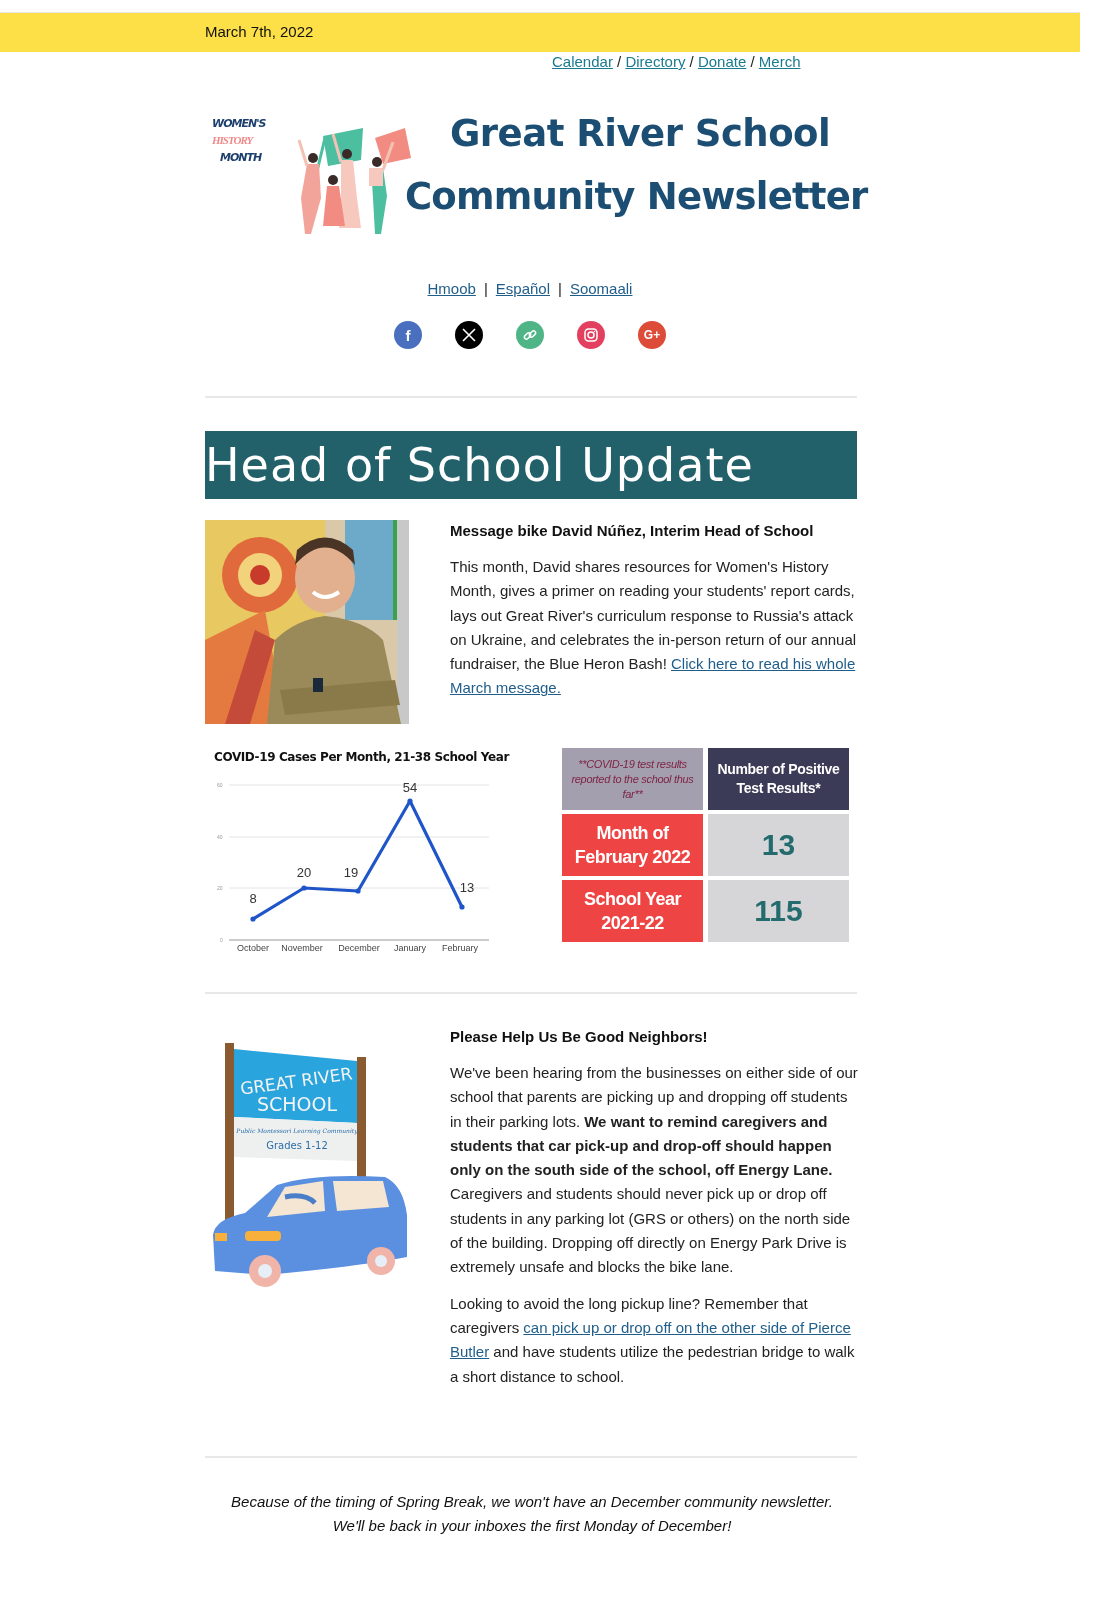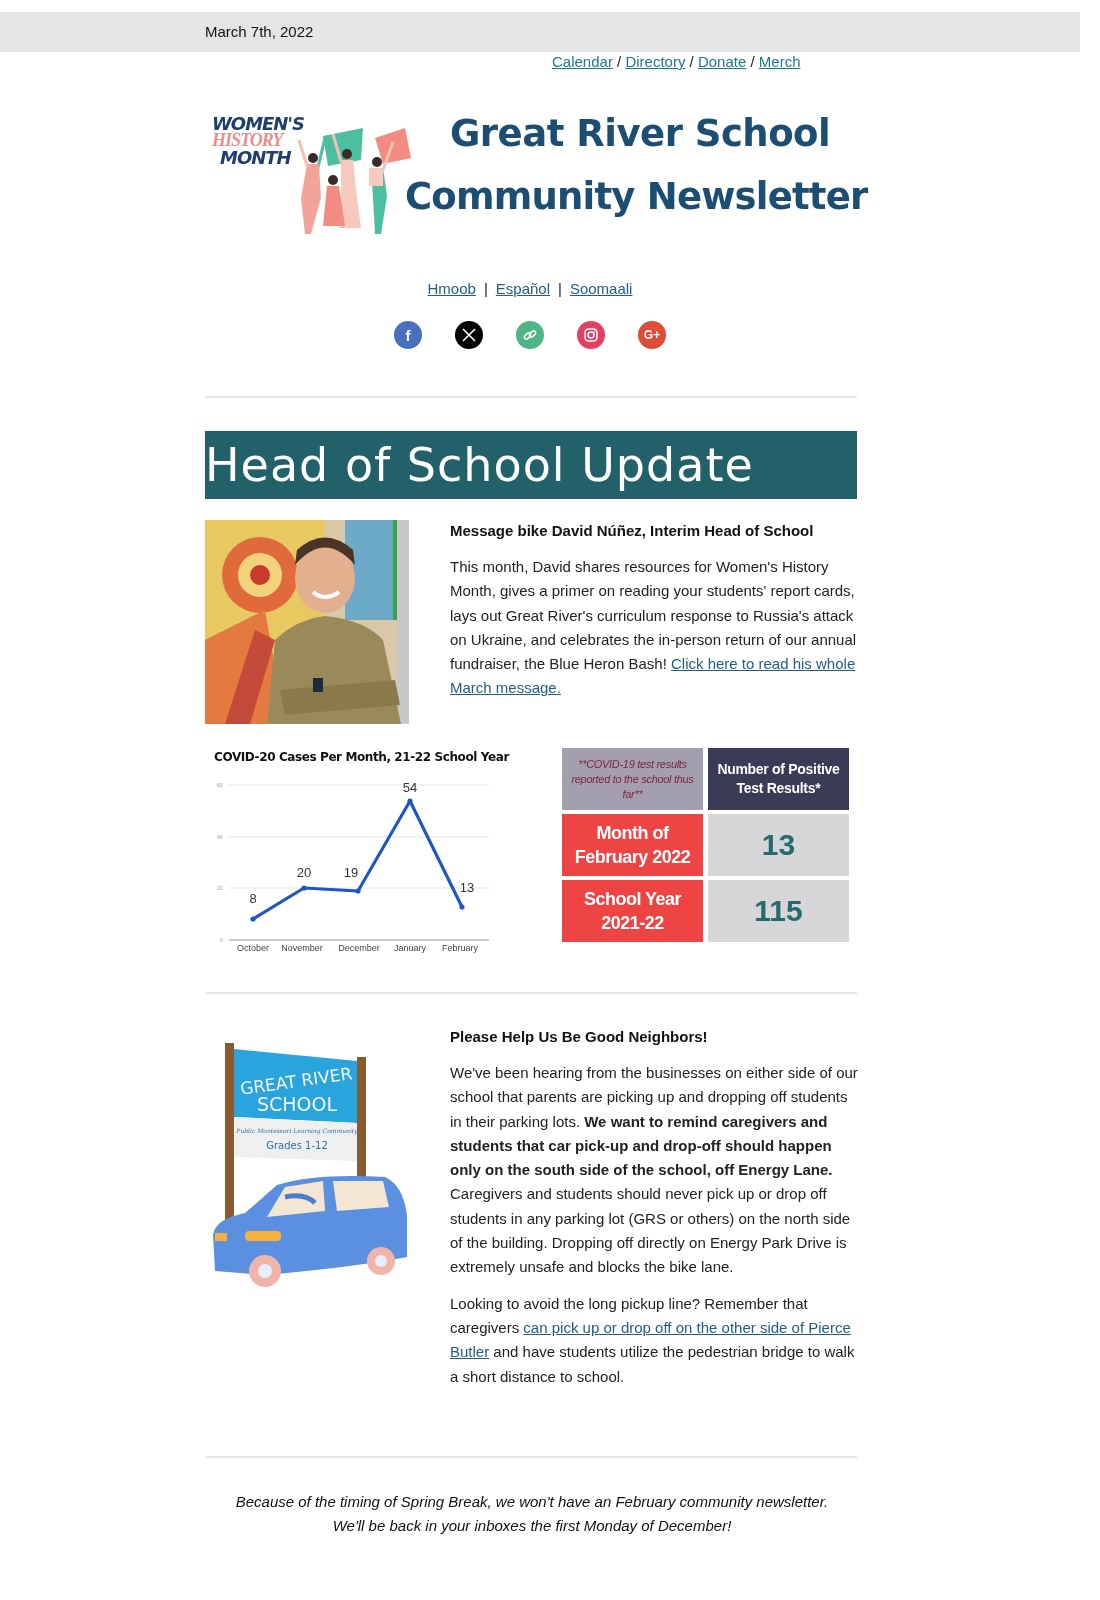"March 7th, 2022" .topbar { background: #e5e5e5 -> #fde047 }
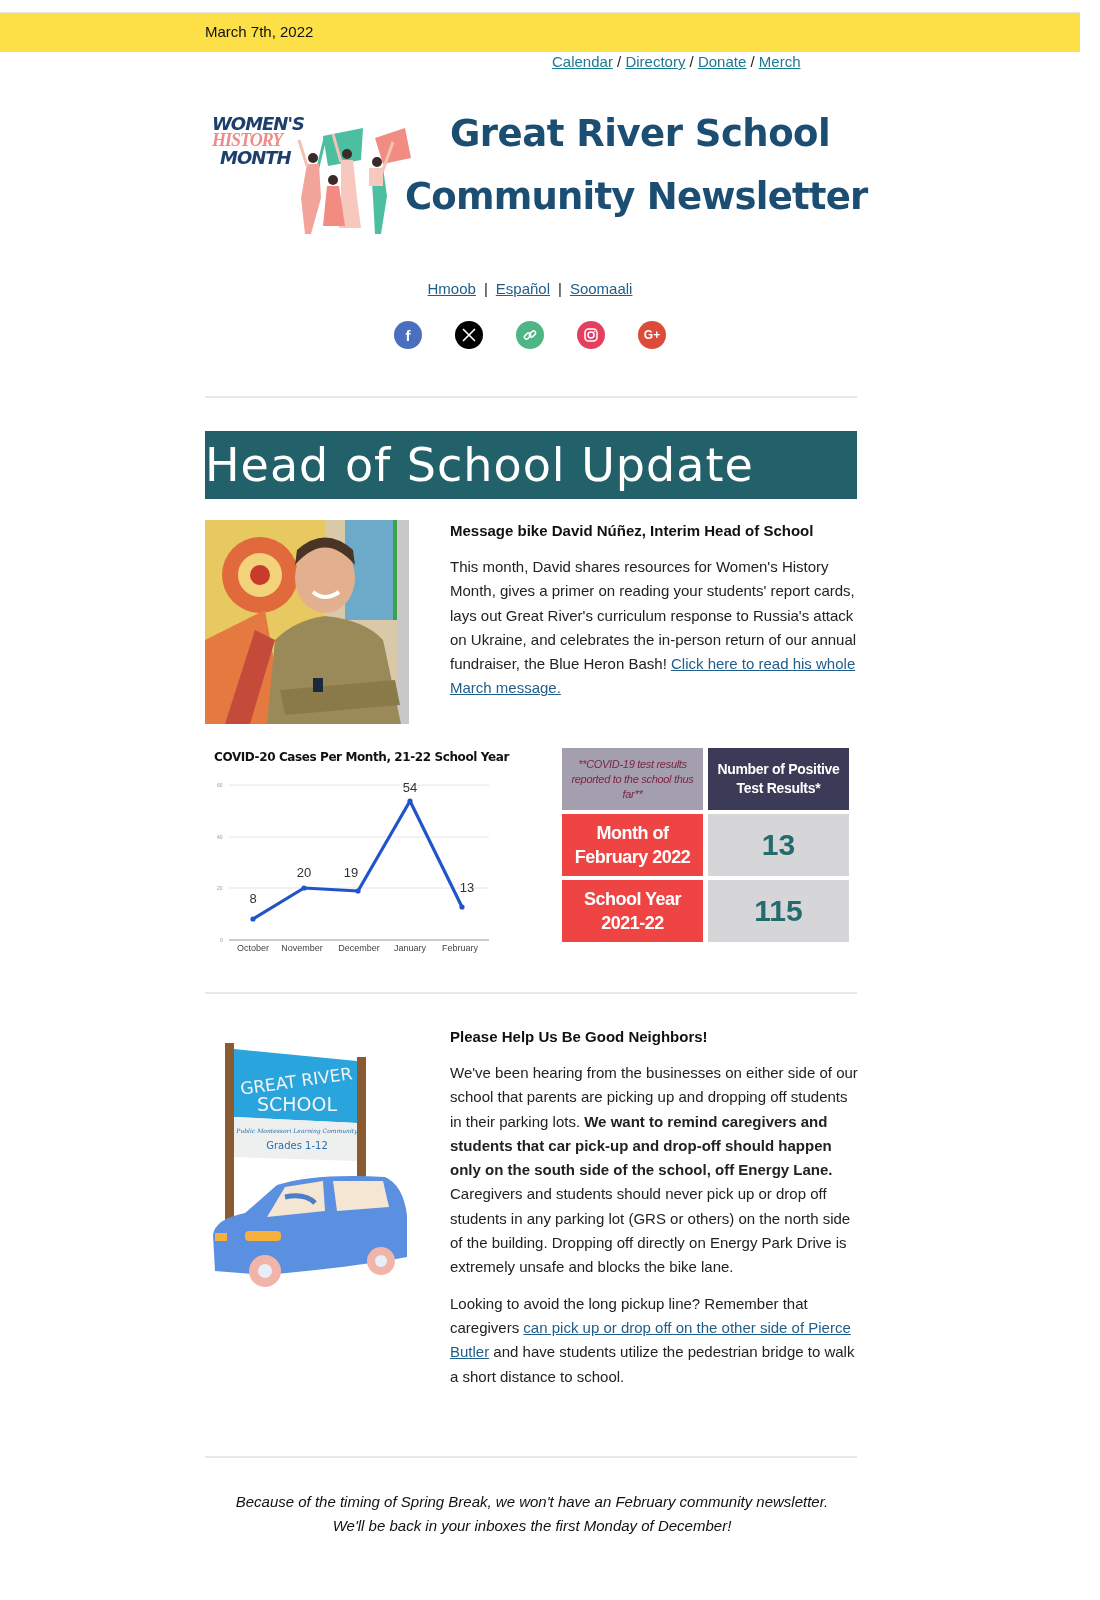"WOMEN'S" .whm { font-size: 18px -> 11px }
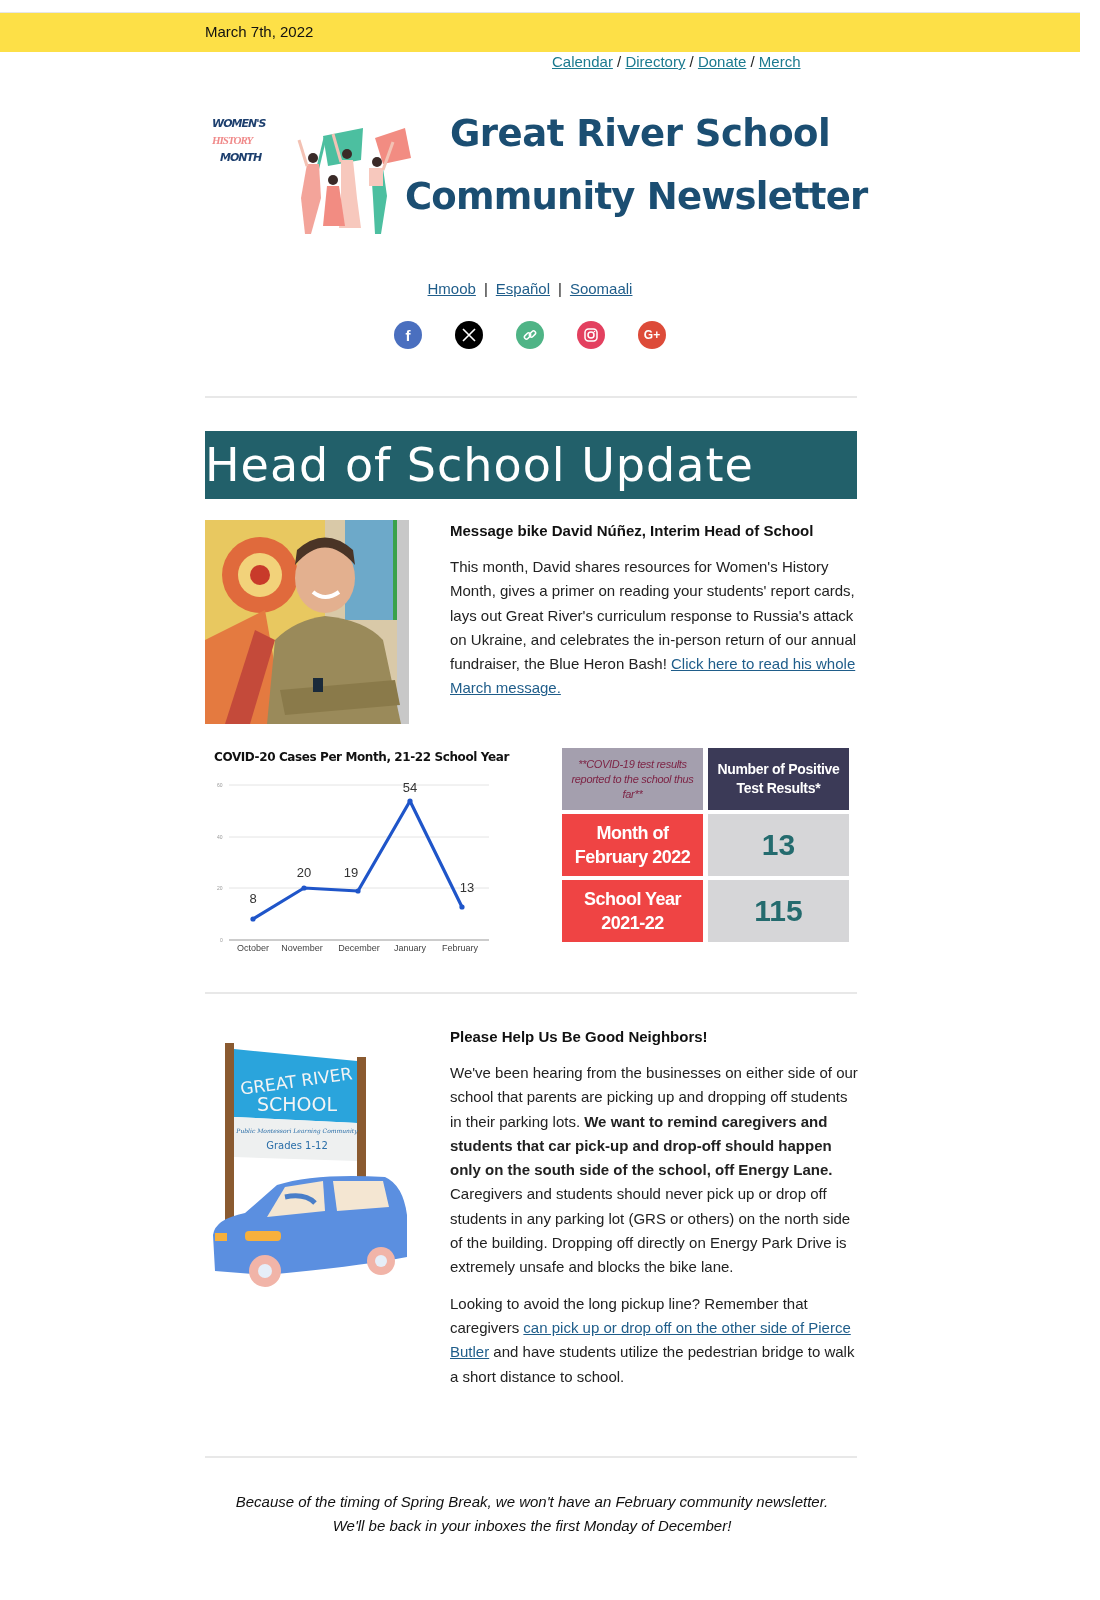"COVID-20 Cases Per Month, 21-22" div.ctitle { text: COVID-20 Cases Per Month, 21-22 -> COVID-19 Cases Per Month, 21-38 }
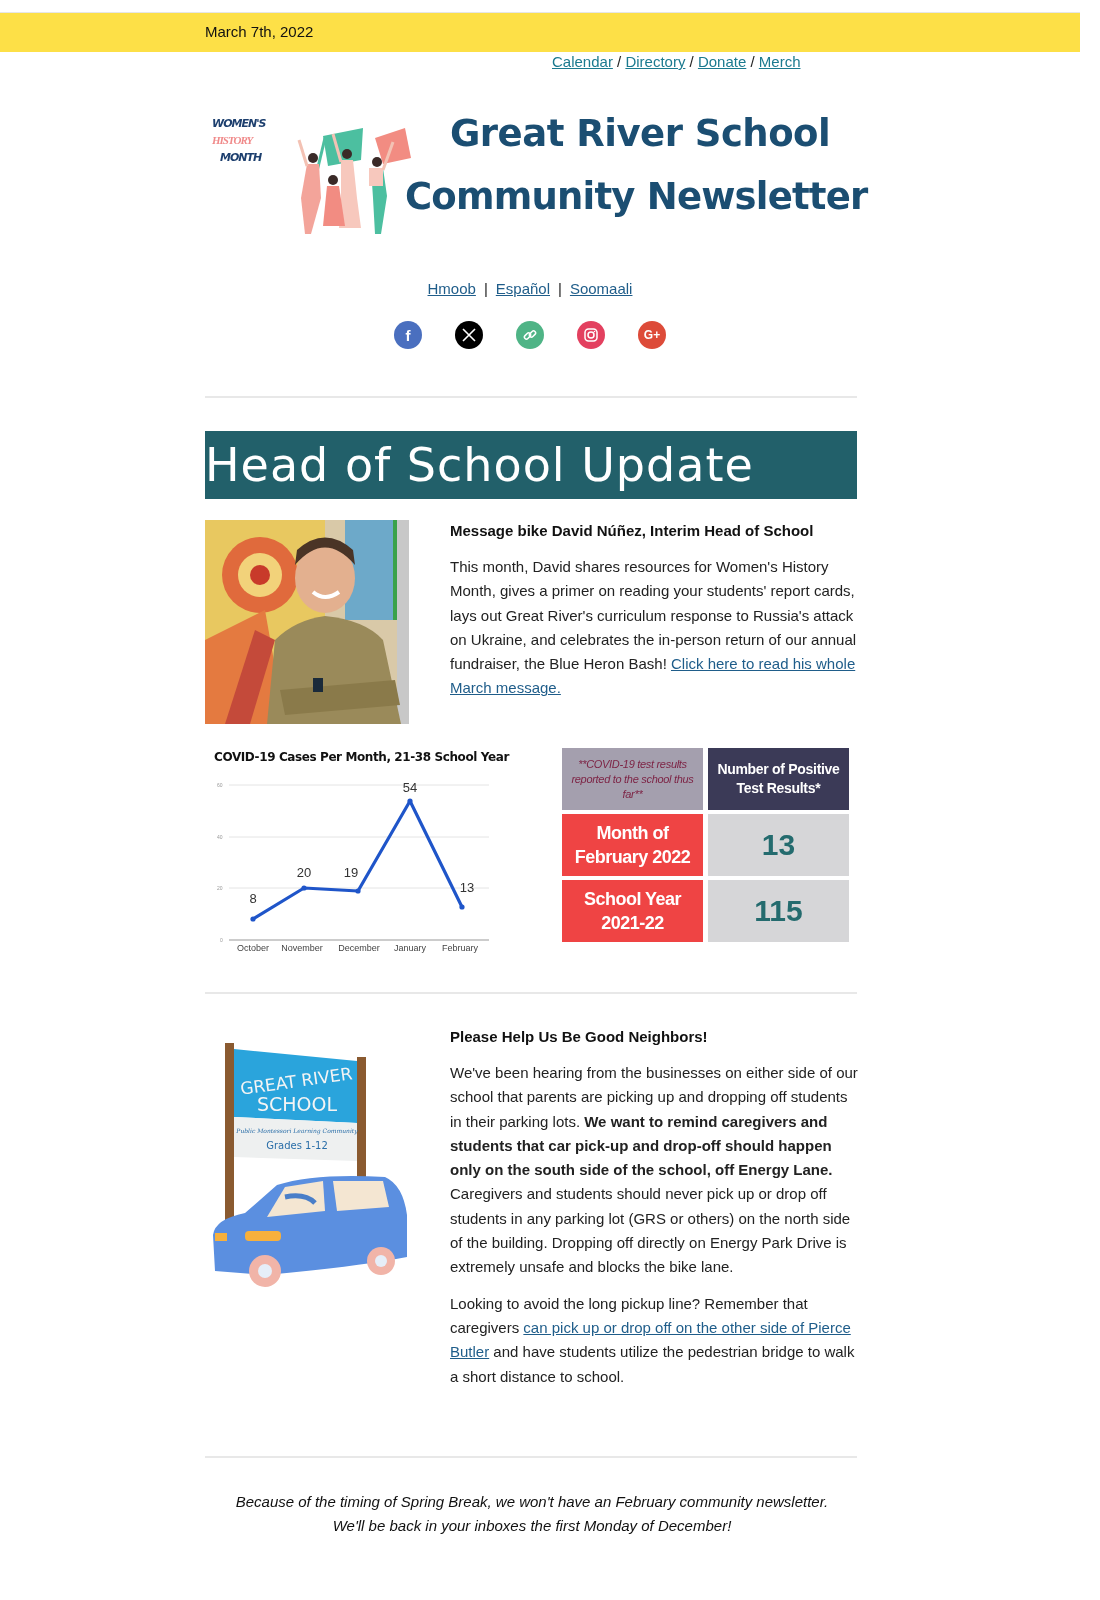"Because of the timing of" div { text: February -> December }
